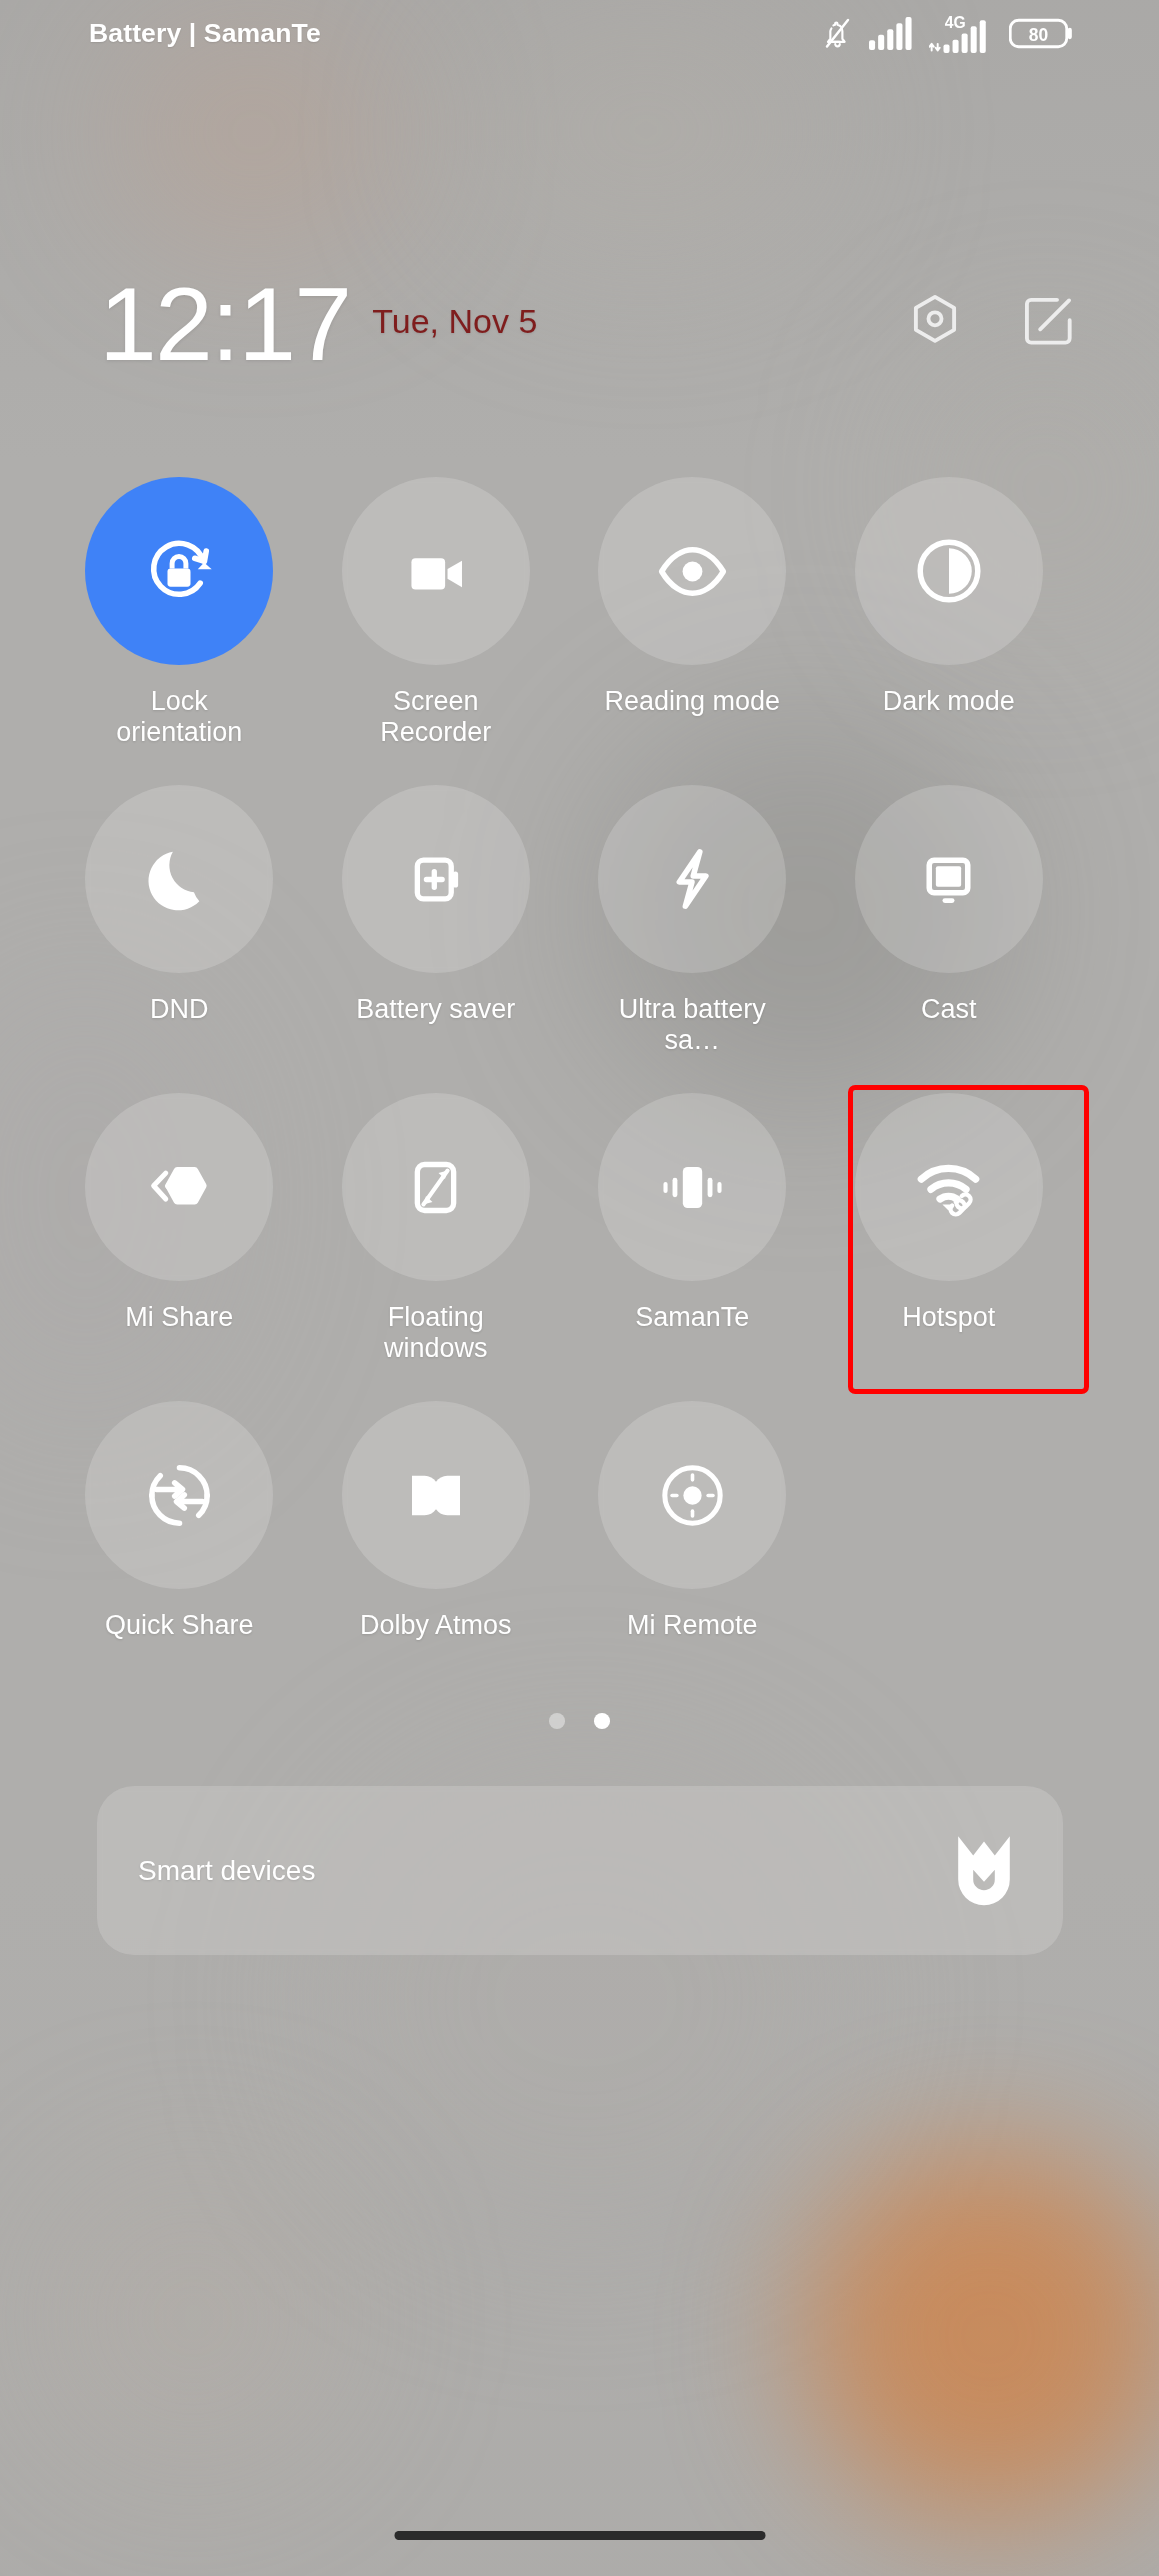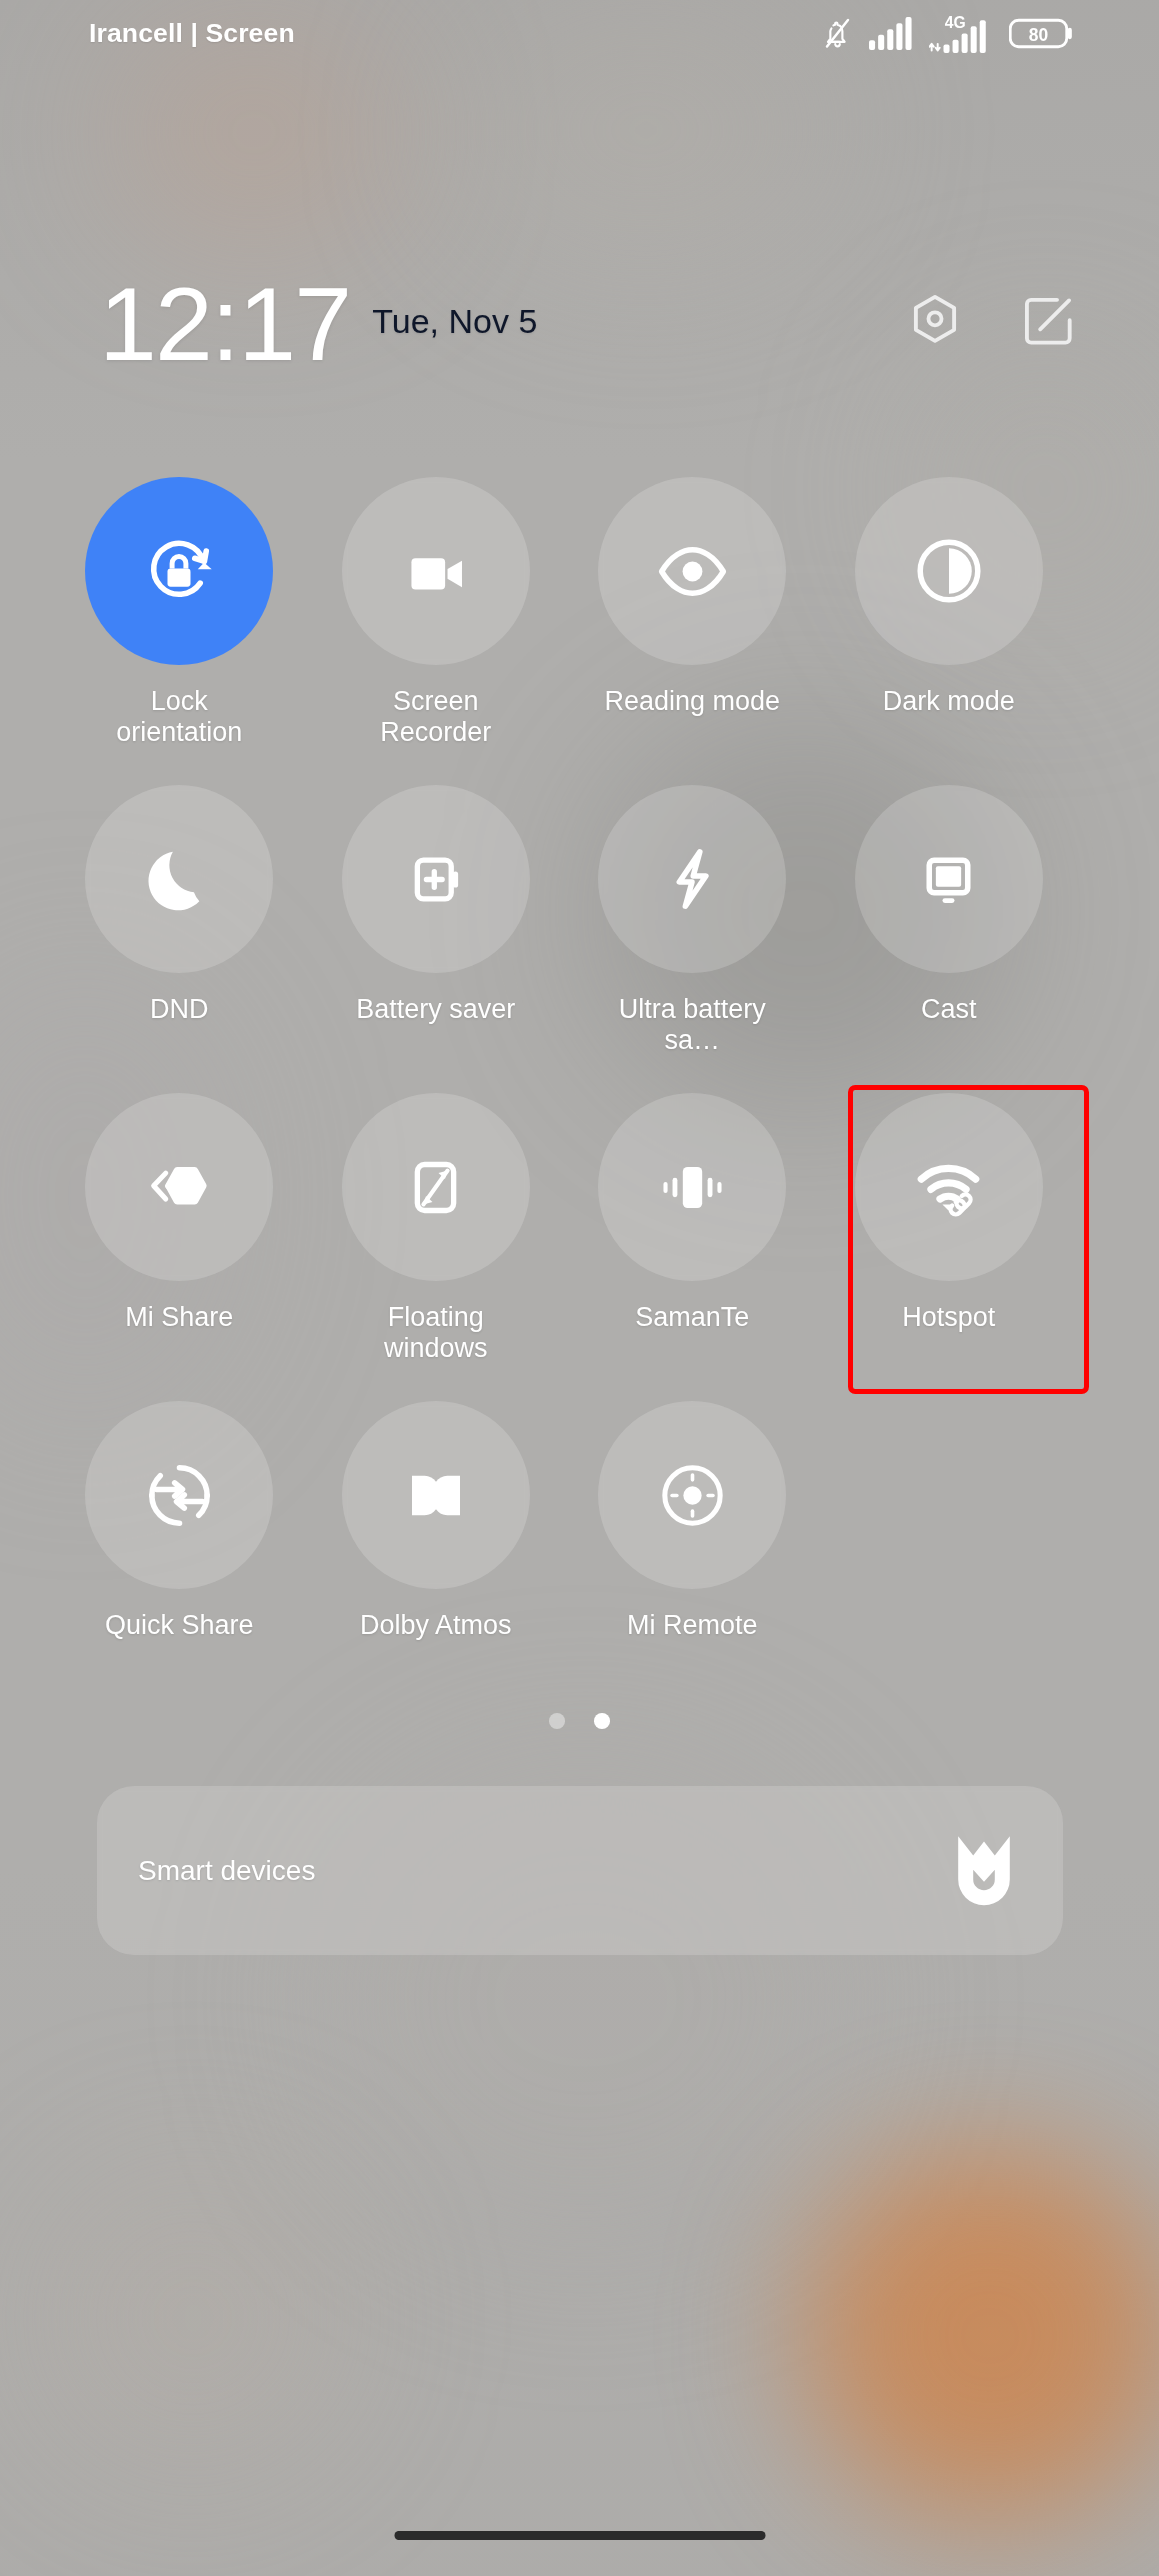"Irancell | Screen" div { text: Irancell | Screen -> Battery | SamanTe }
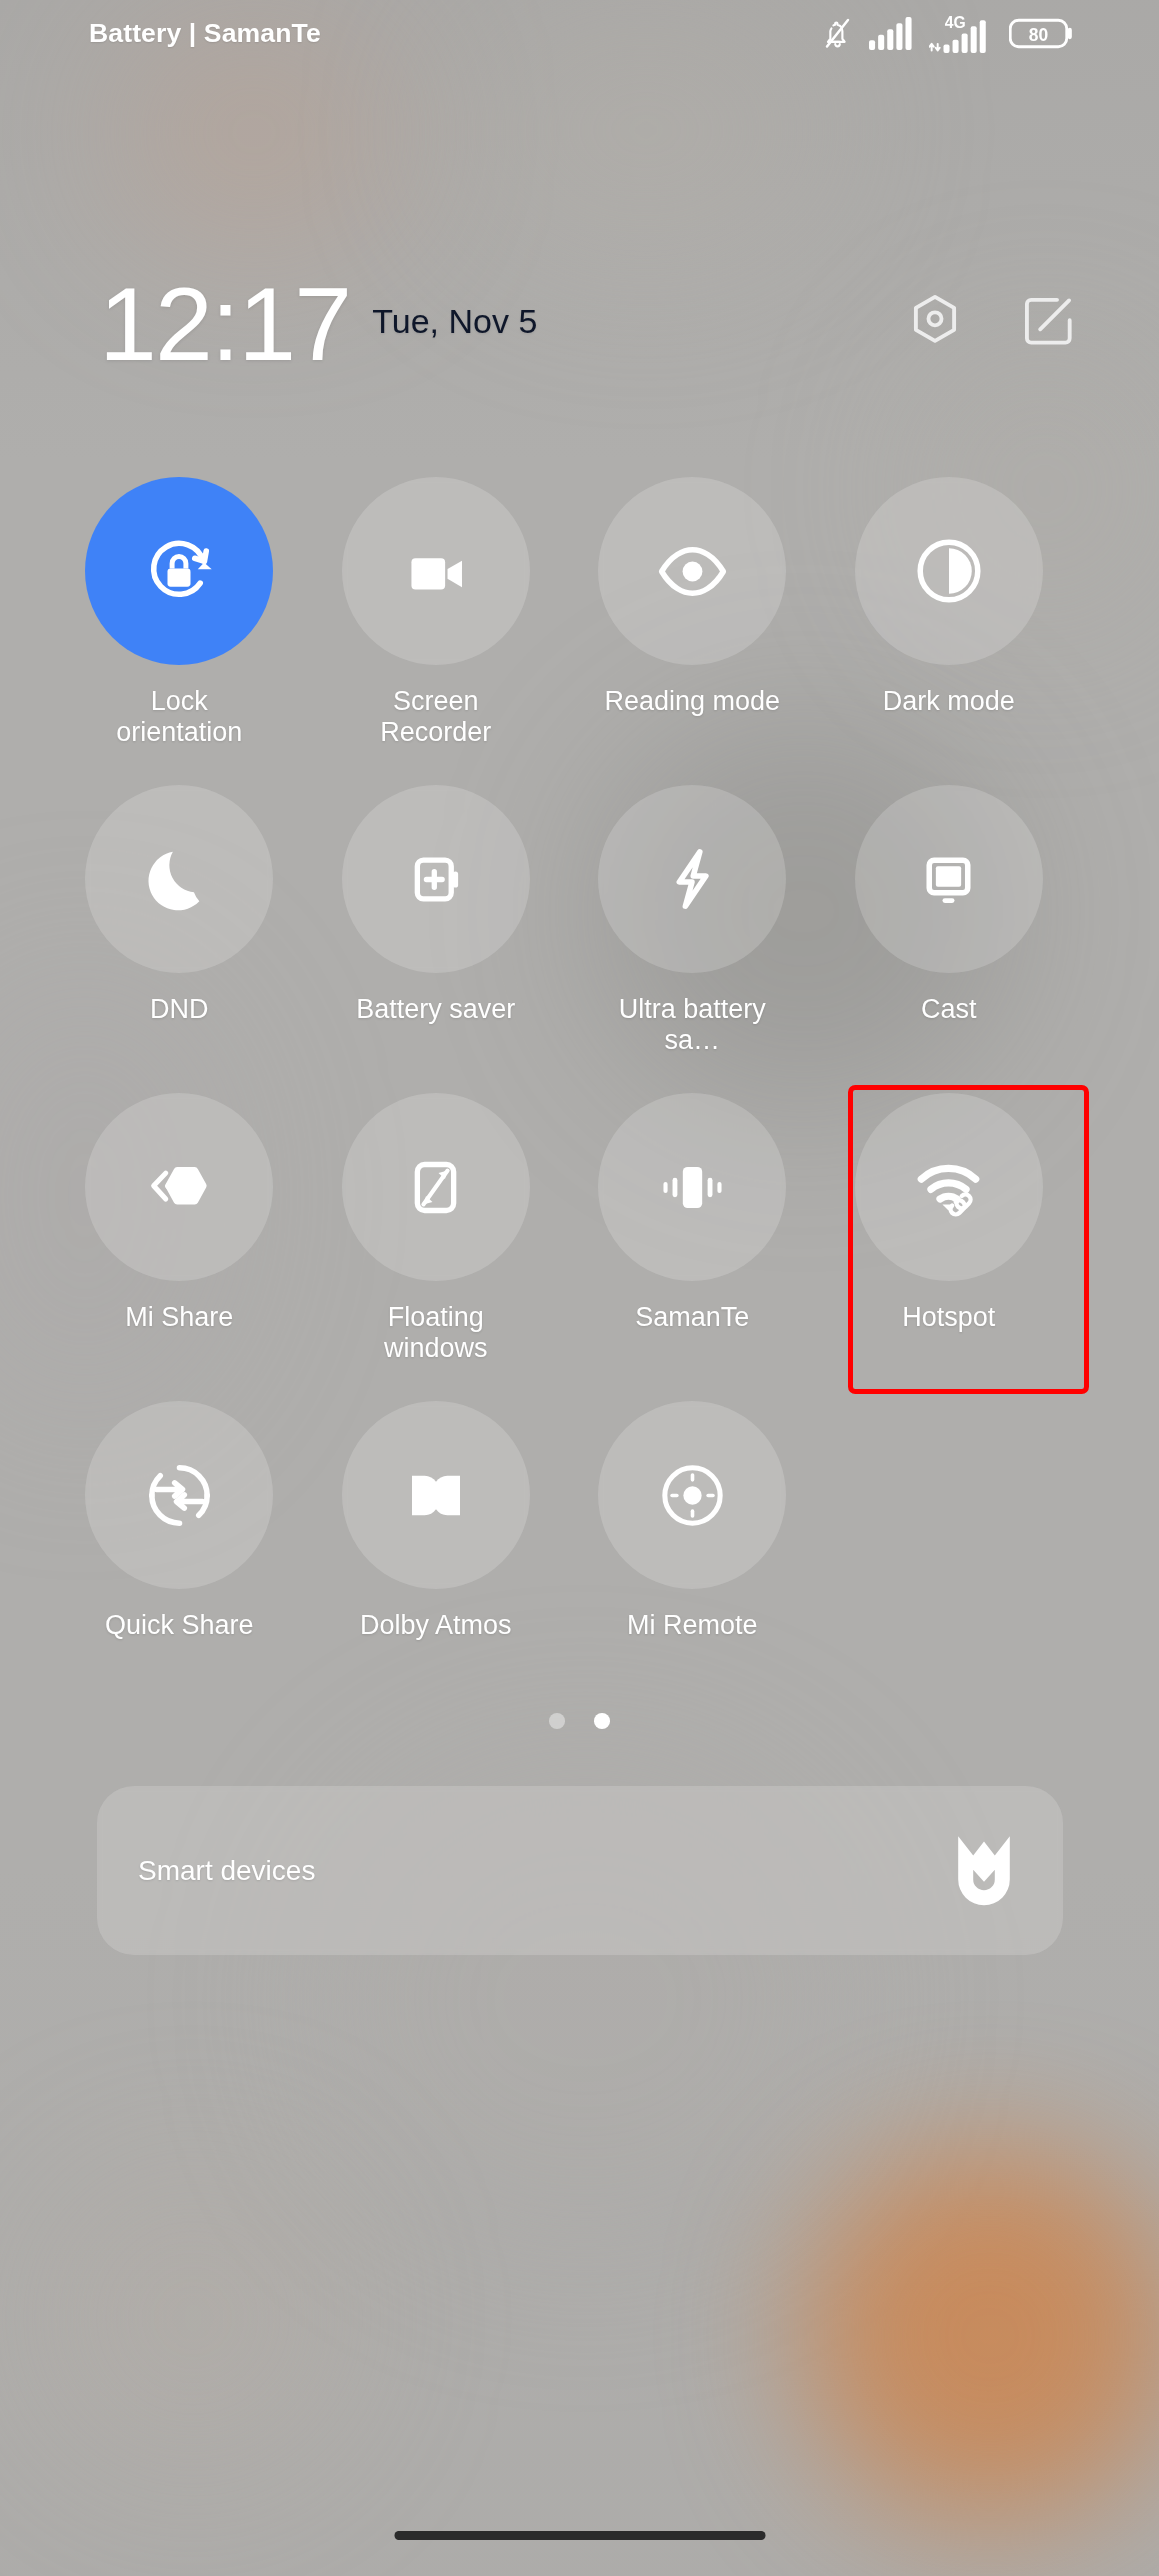"Tue, Nov 5" #clock-date { color: #0f172a -> #7f1d1d }
